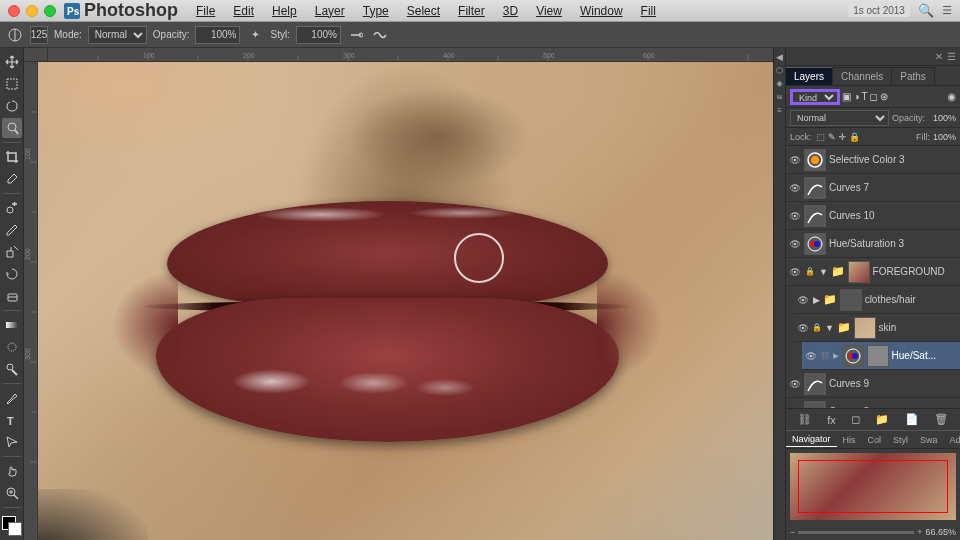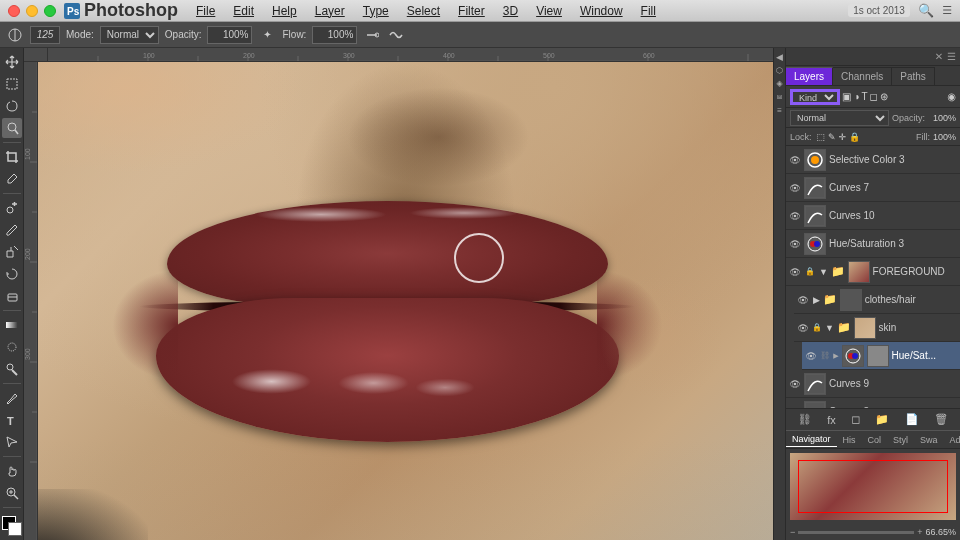"125" .opt-size-box { font-style: italic -> none; width: 30px -> 18px }
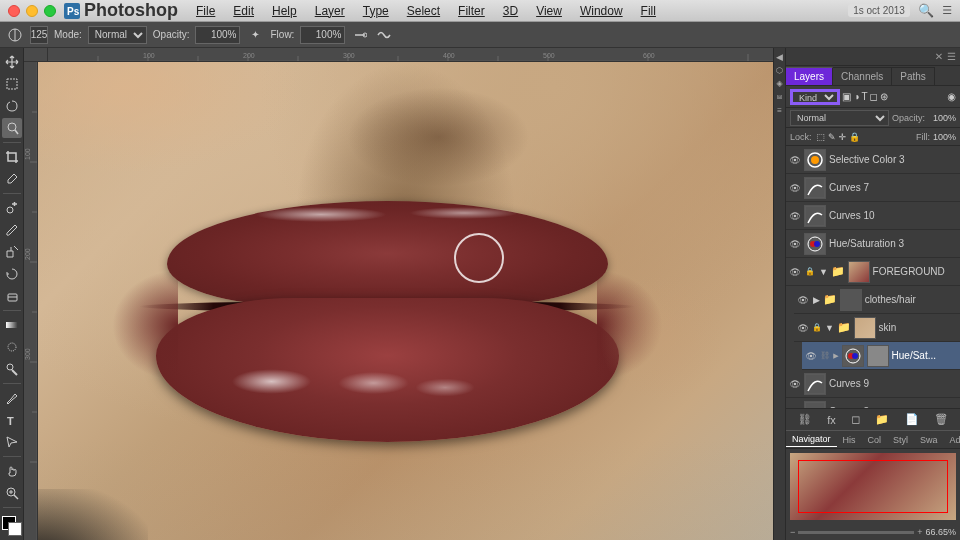"Flow:" span.opt-label { text: Flow -> Styl }
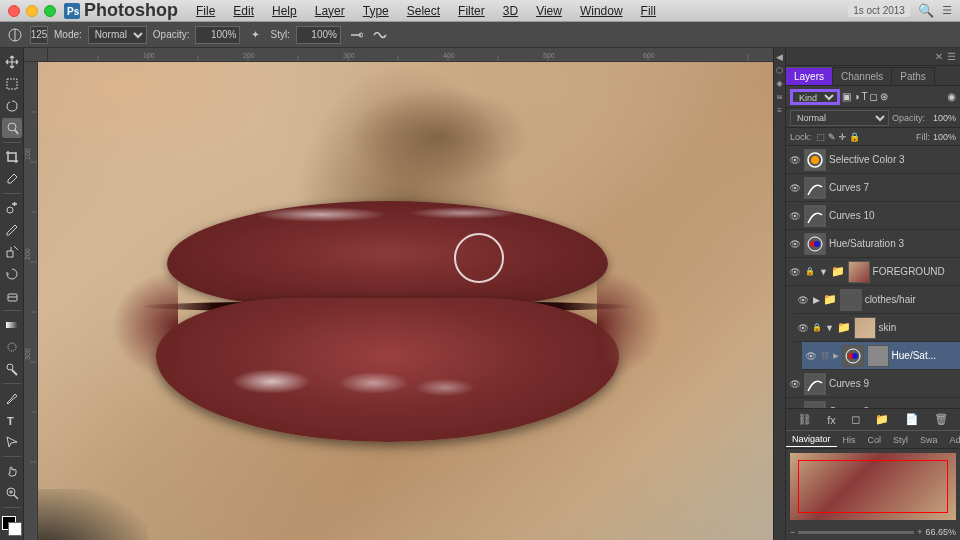"Layers" .panel-tab.active { background: #6d28d9 -> #0f172a }
